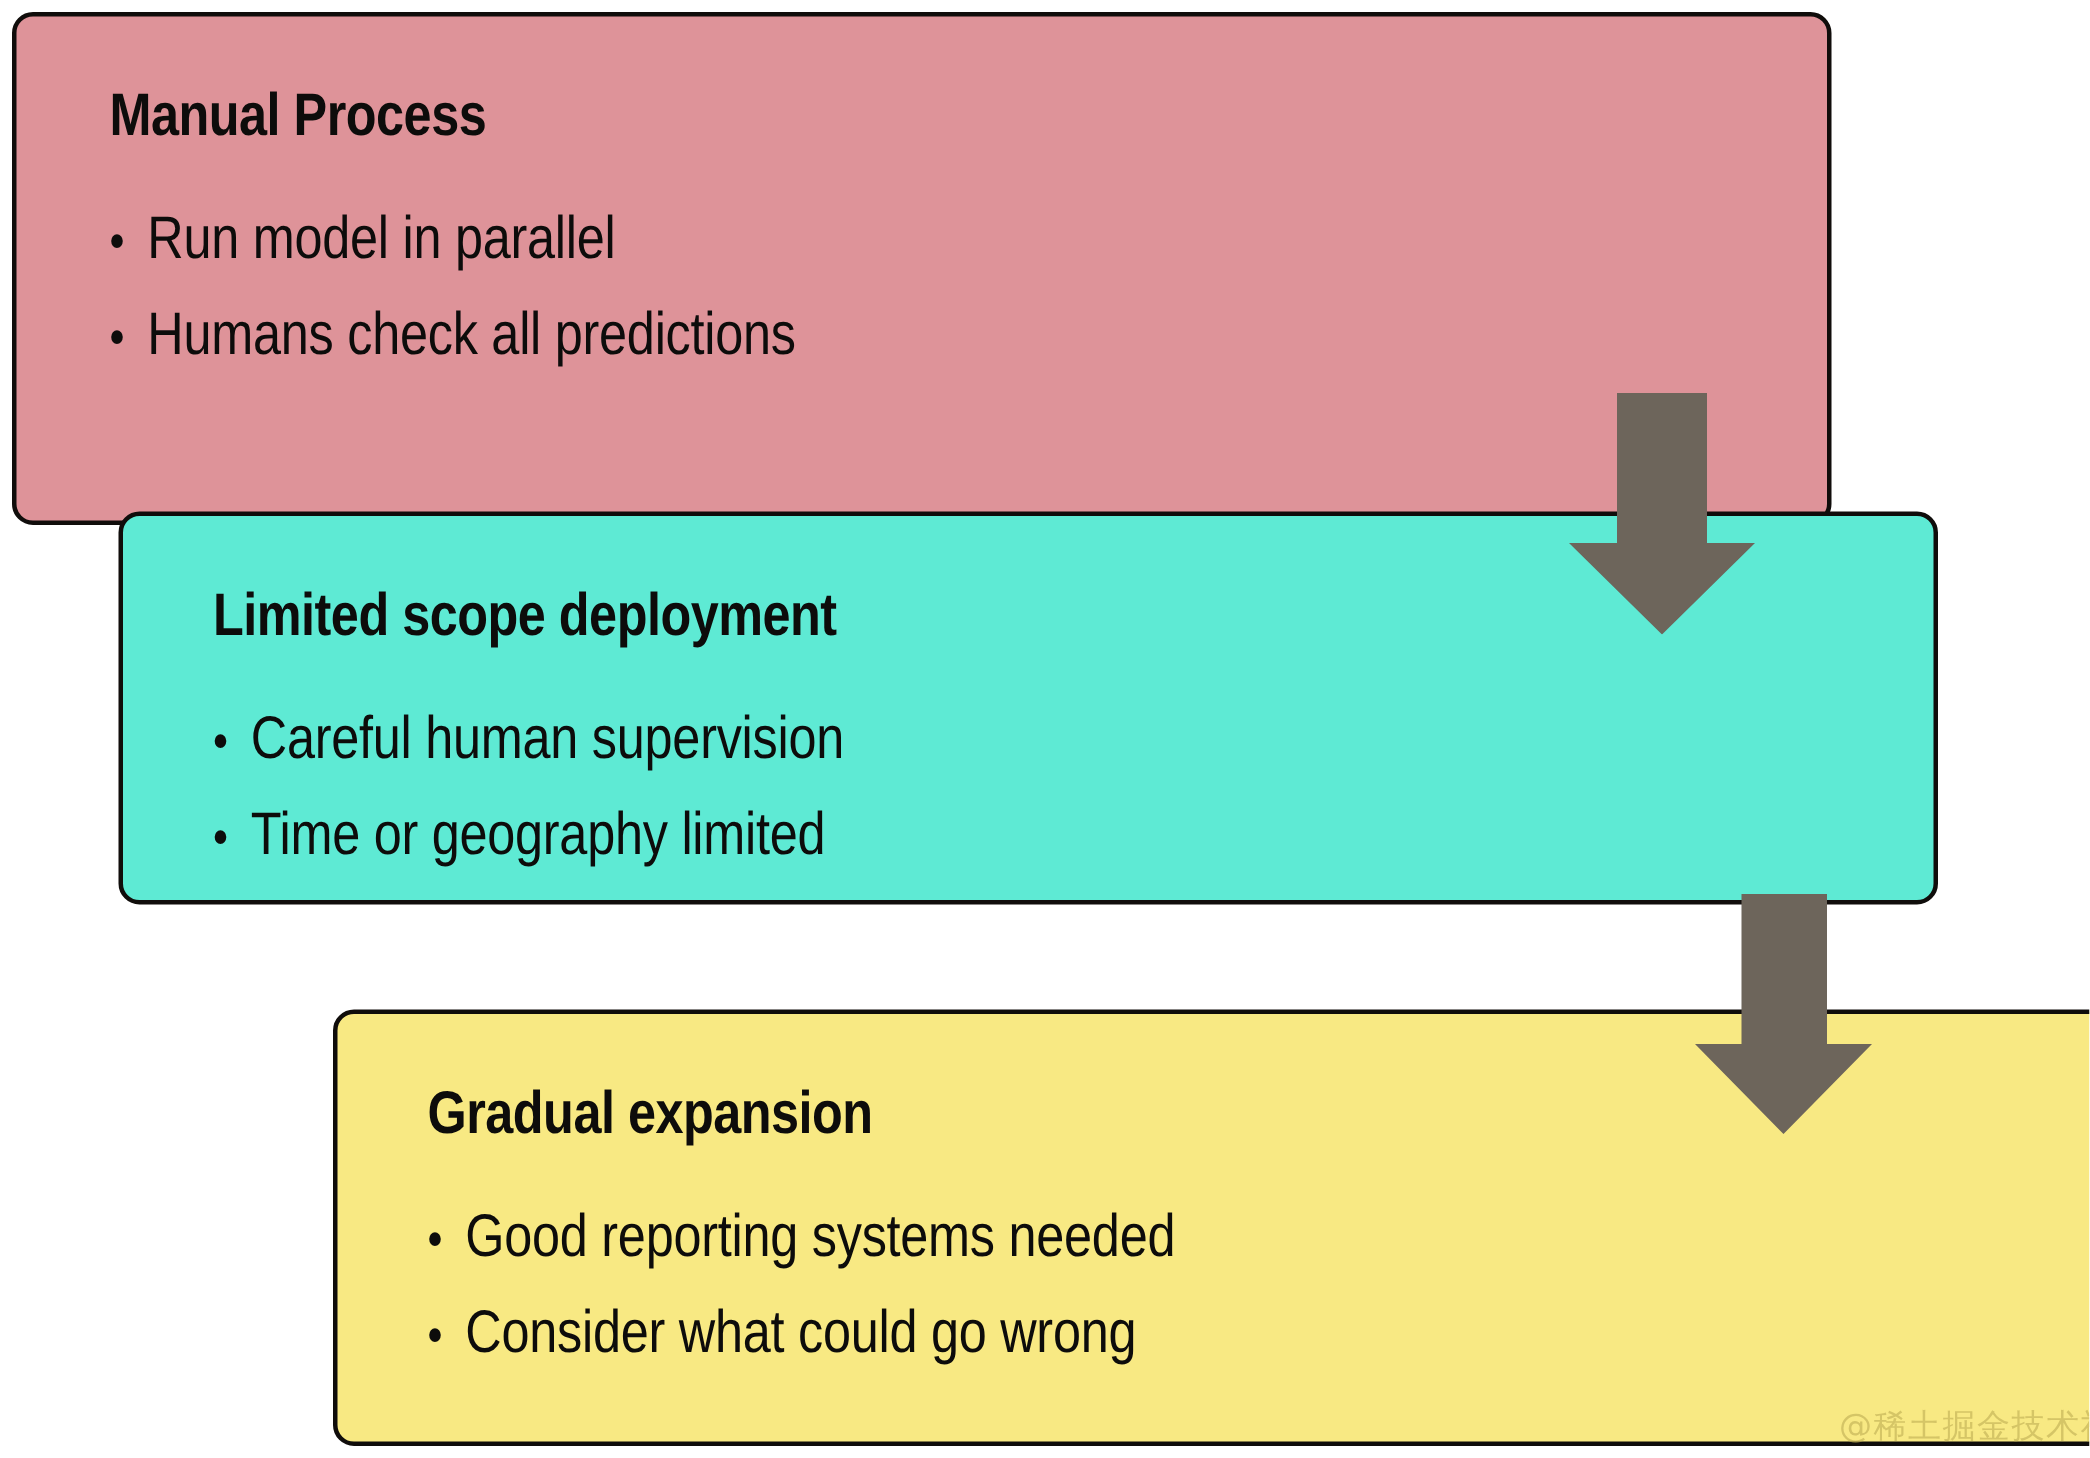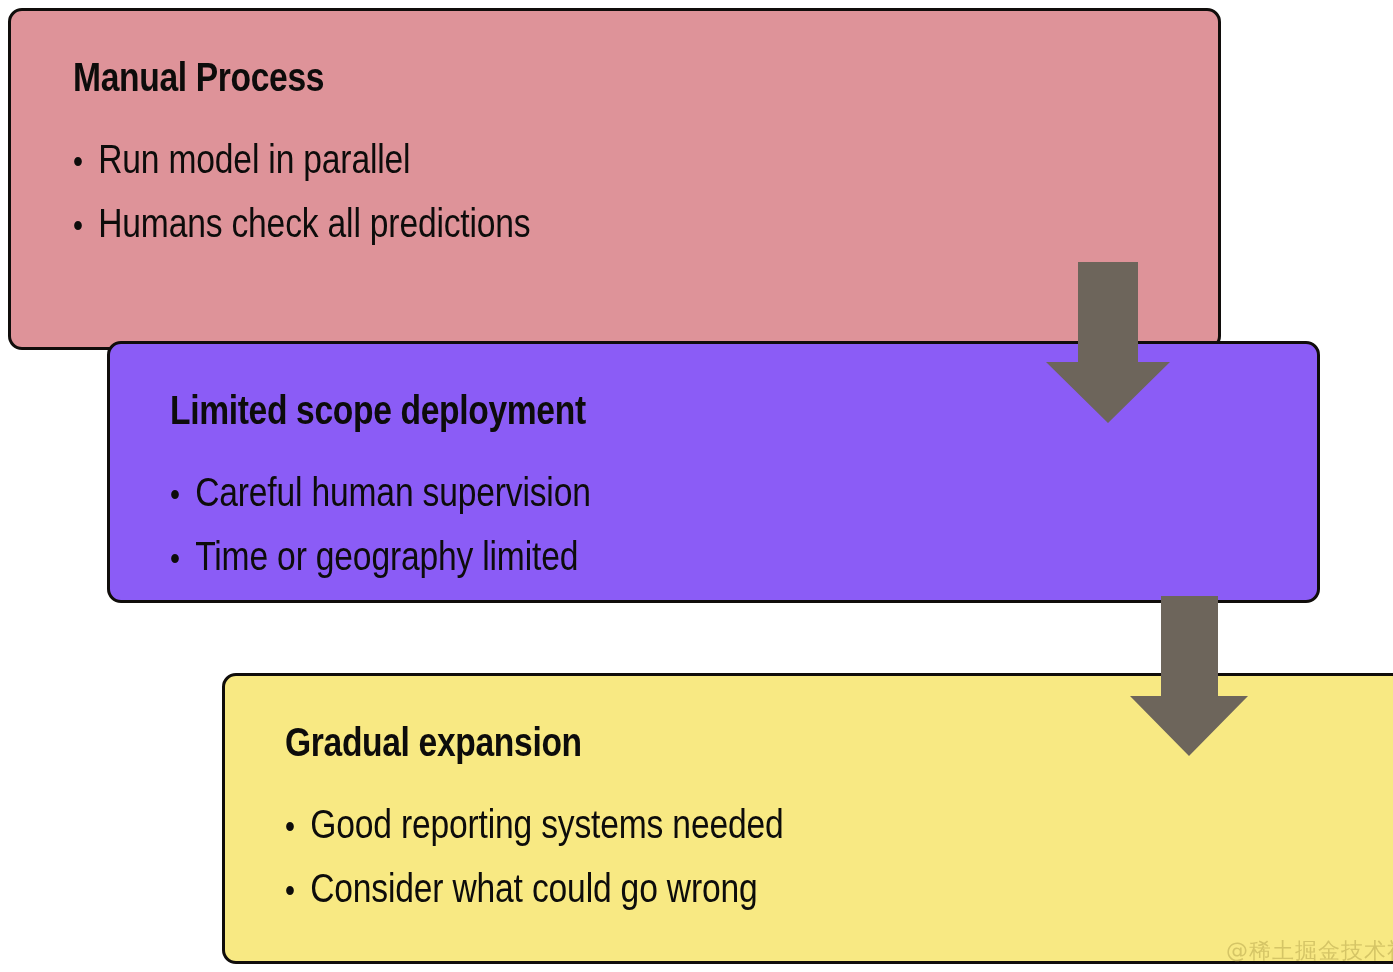"Limited scope deployment" div.stage-box { background-color: #8b5cf6 -> #5eead4; left: 107px -> 79px }
